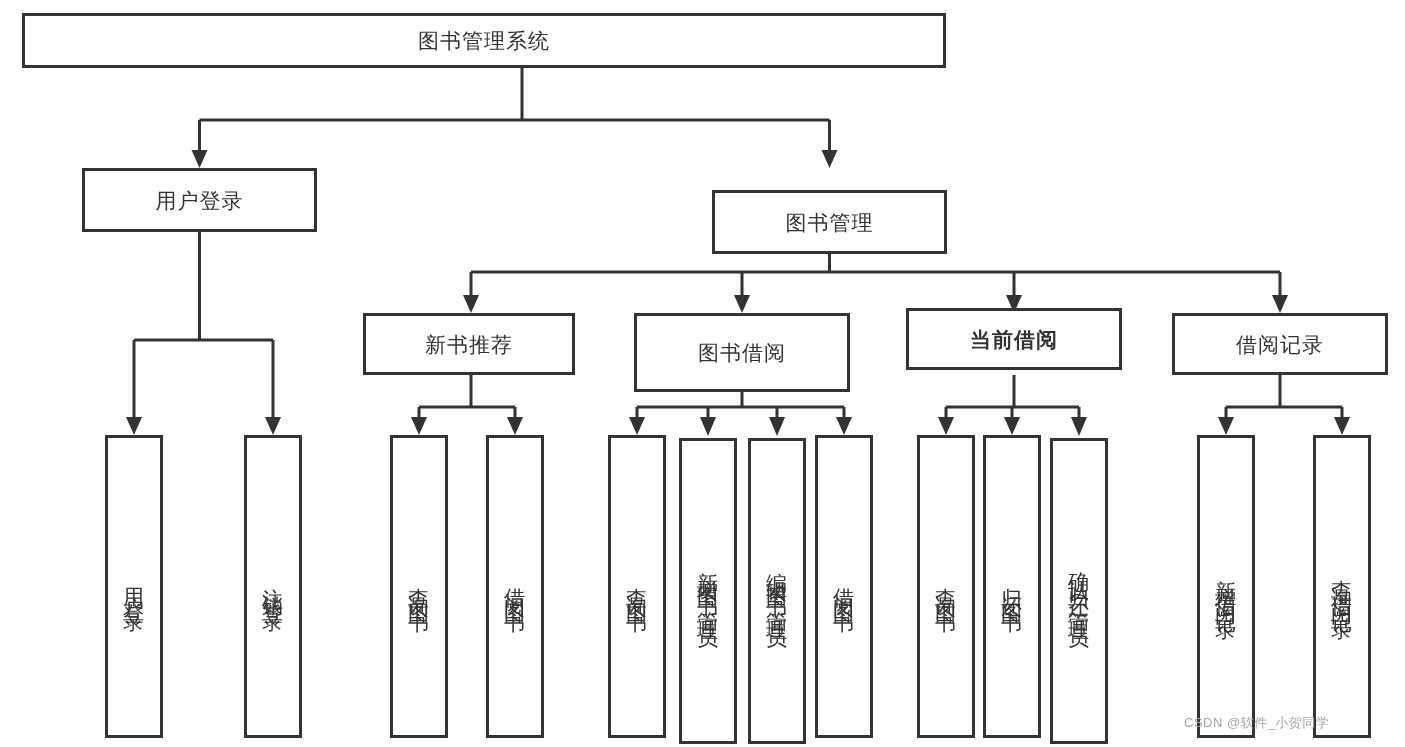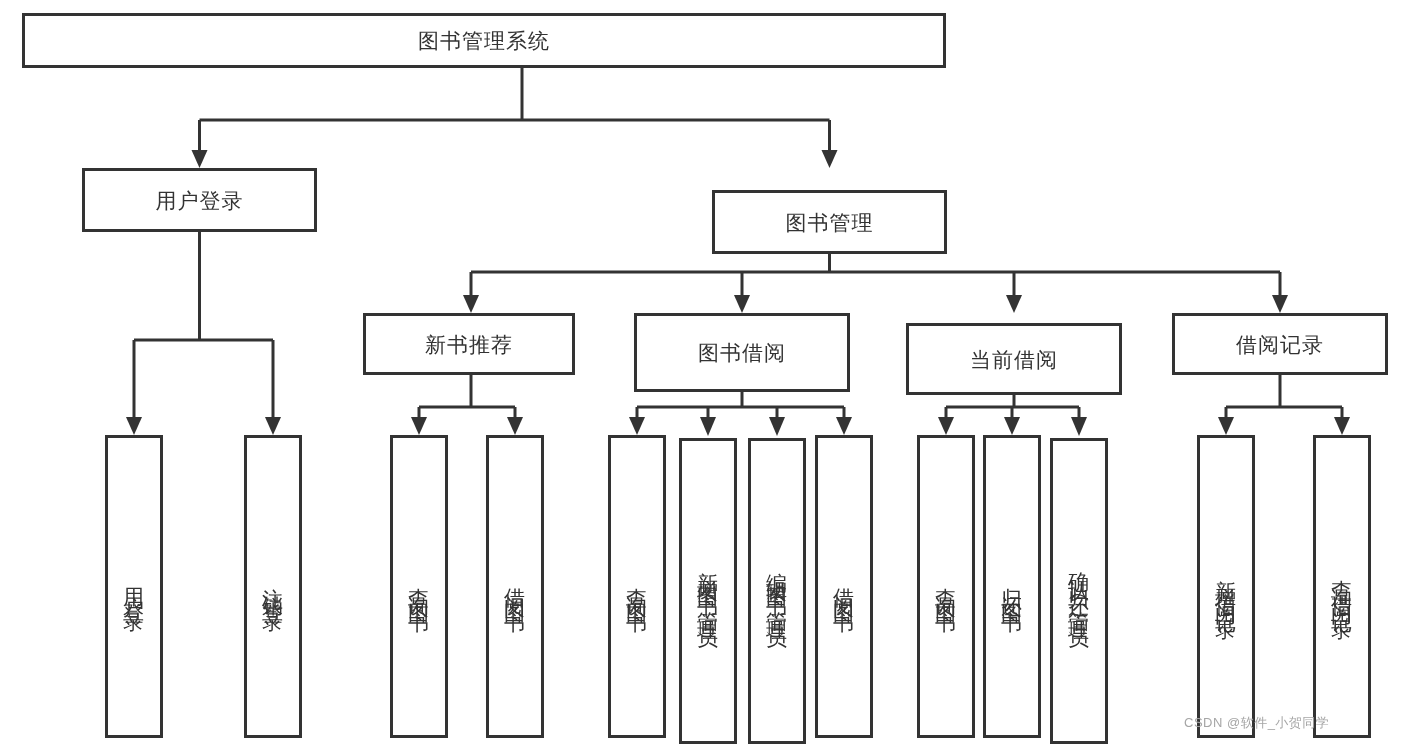"当前借阅" div.node { font-weight: none -> bold; height: 72px -> 62px; top: 323px -> 308px }
